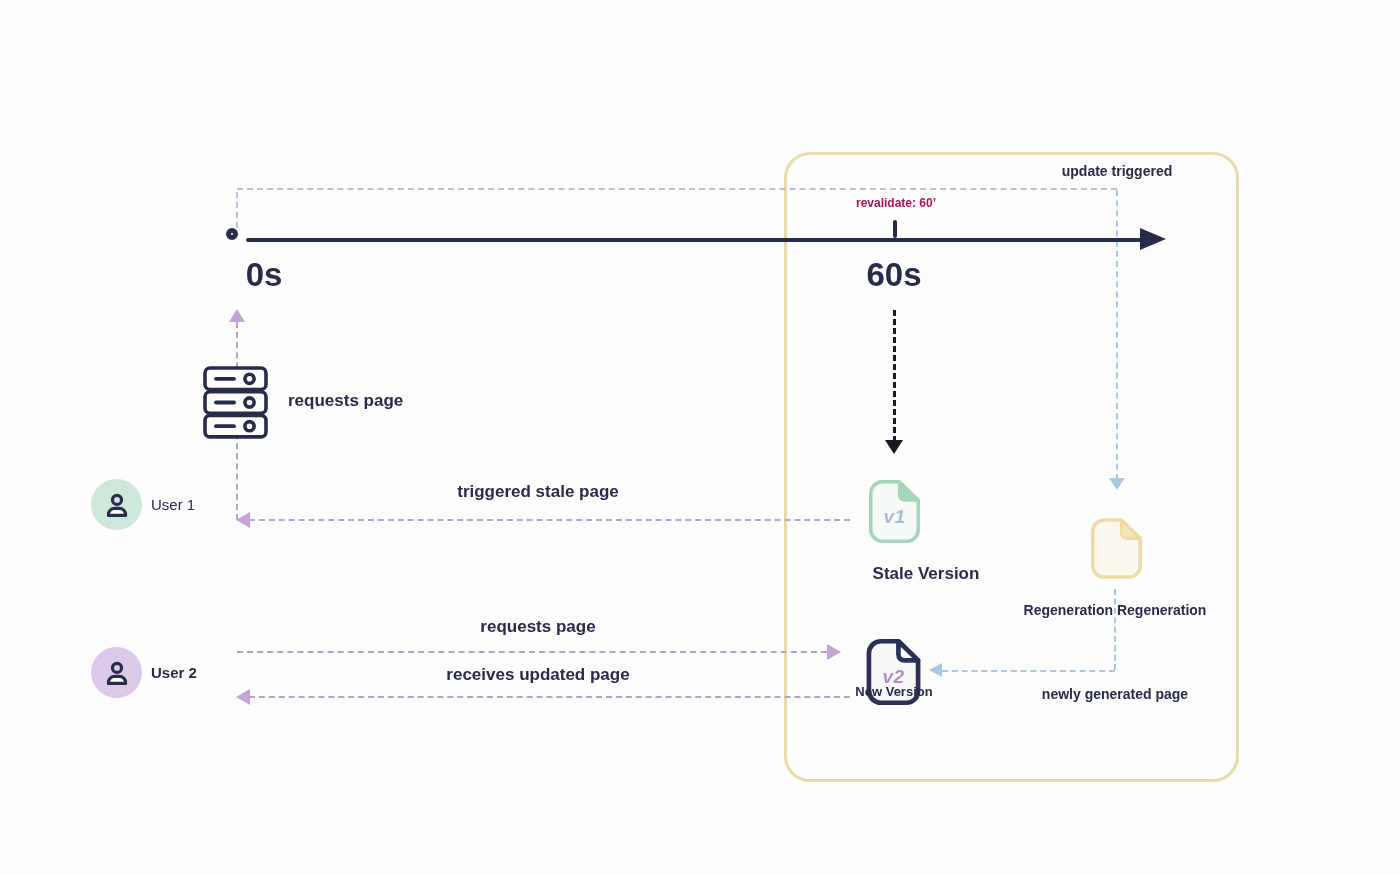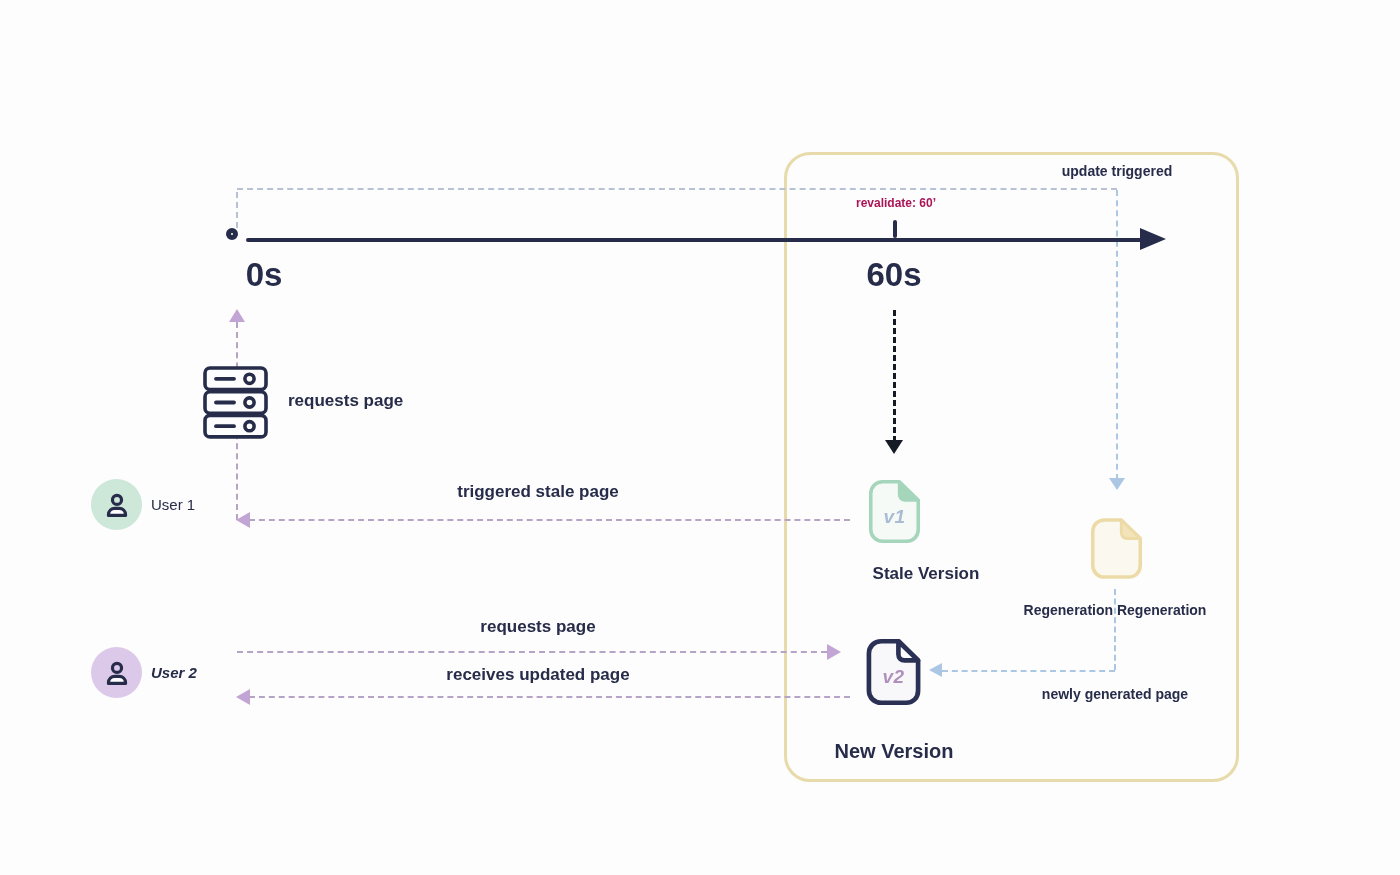"User 2" div.lbl { font-style: italic -> none }
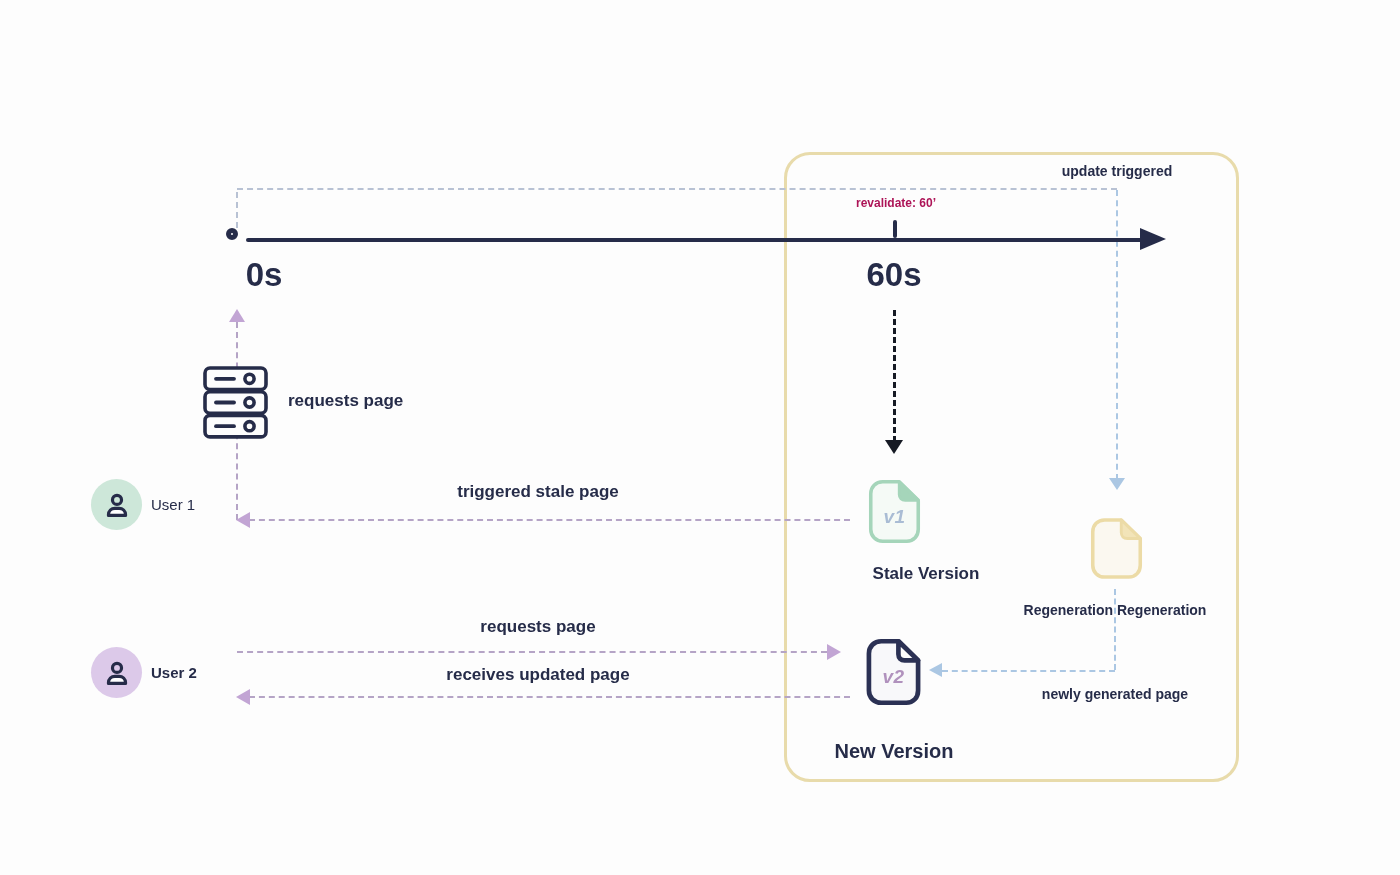"New Version" div.lbl { font-size: 20px -> 13px; top: 740px -> 684px }
